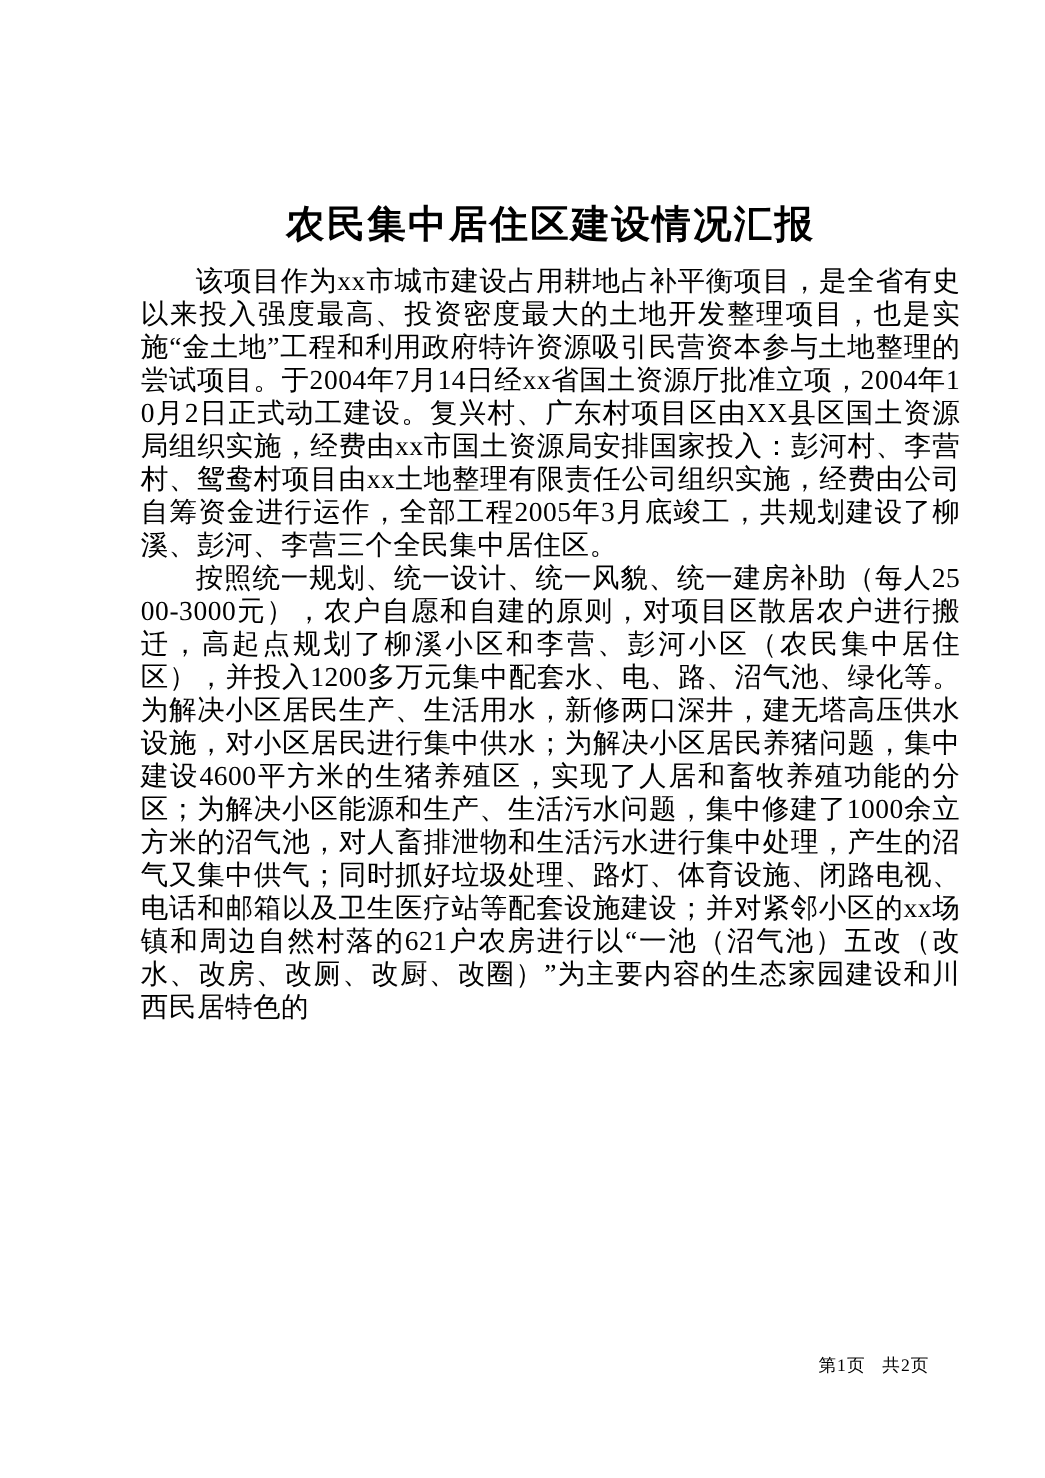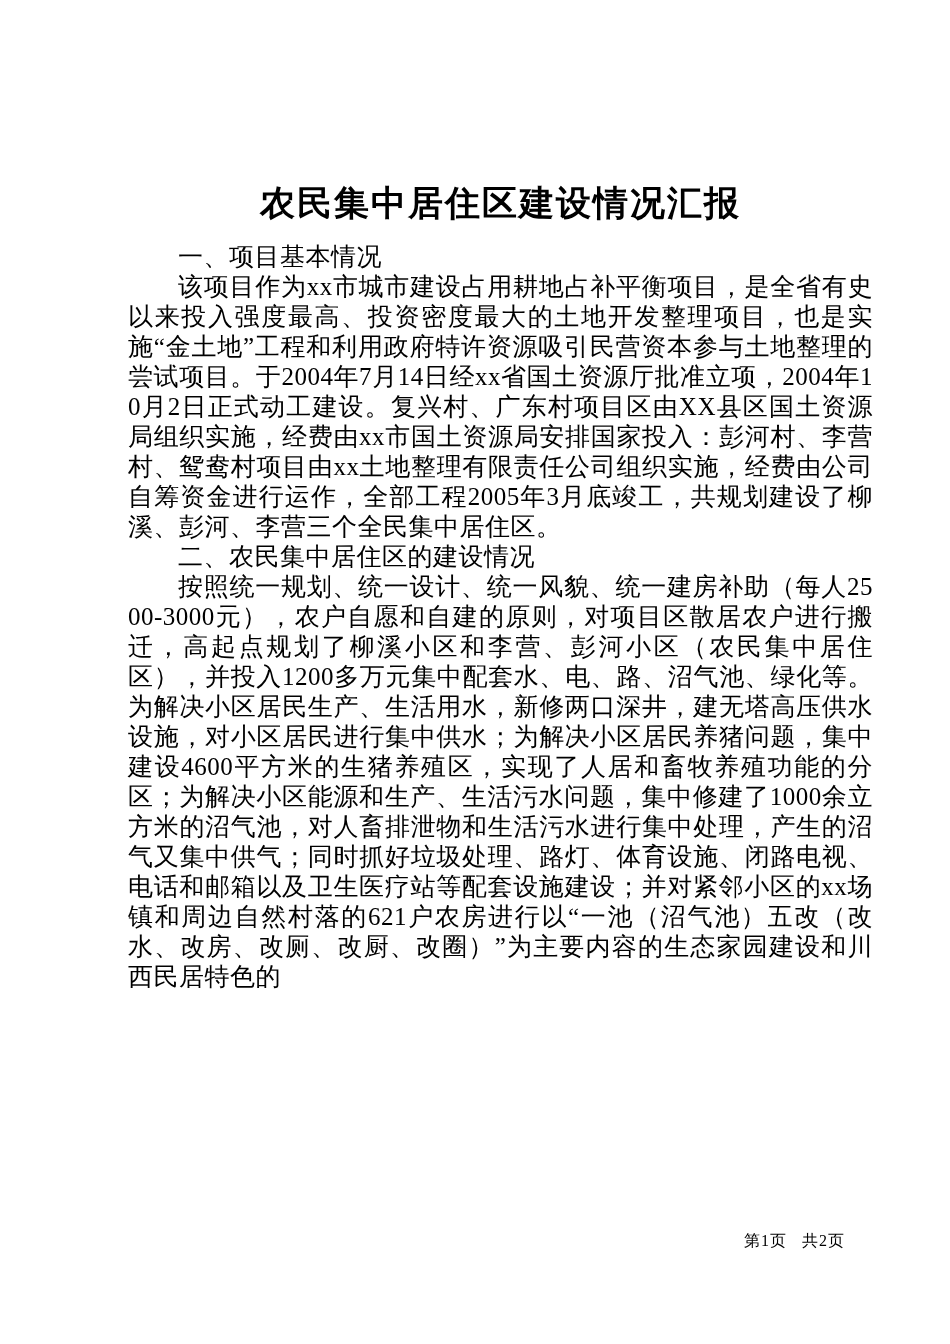"一、项目基本情况" p.para { html: <p>一、项目基本情况</p> -> none }
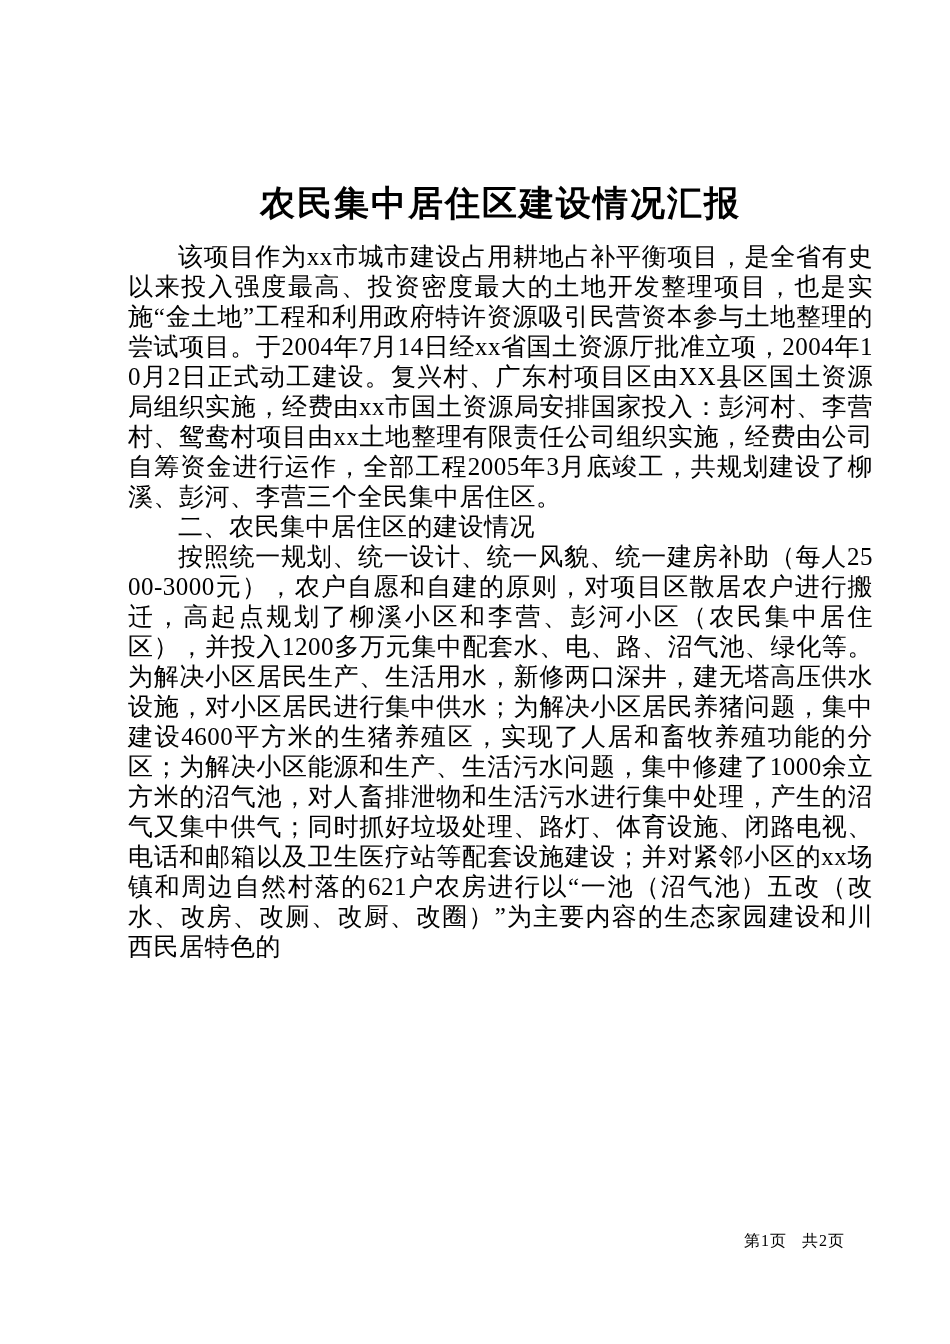"二、农民集中居住区的建设情况" p.para { html: <p>二、农民集中居住区的建设情况</p> -> none }
